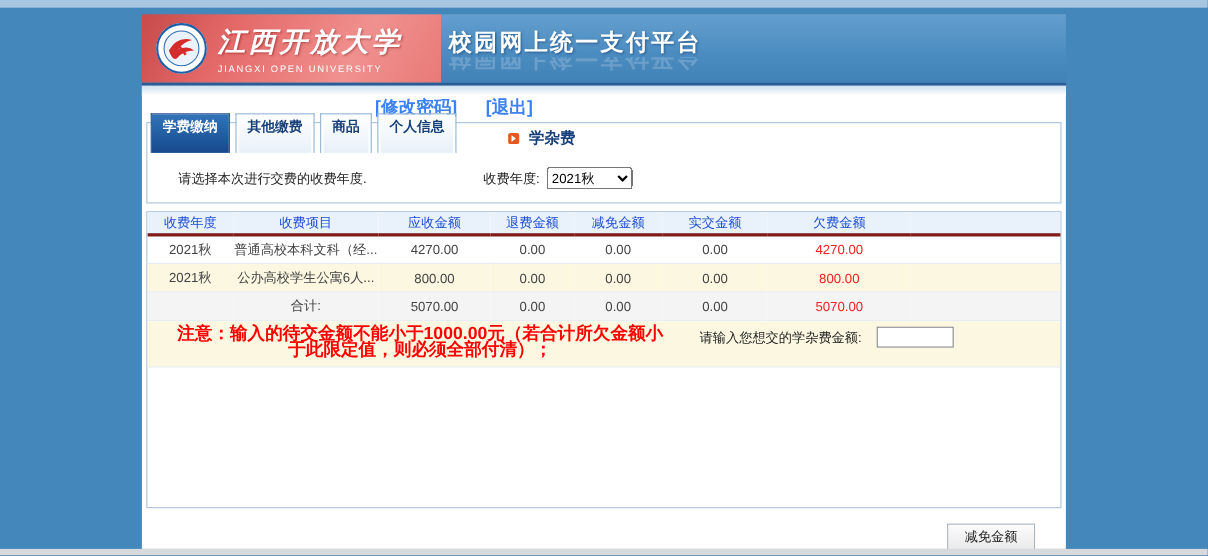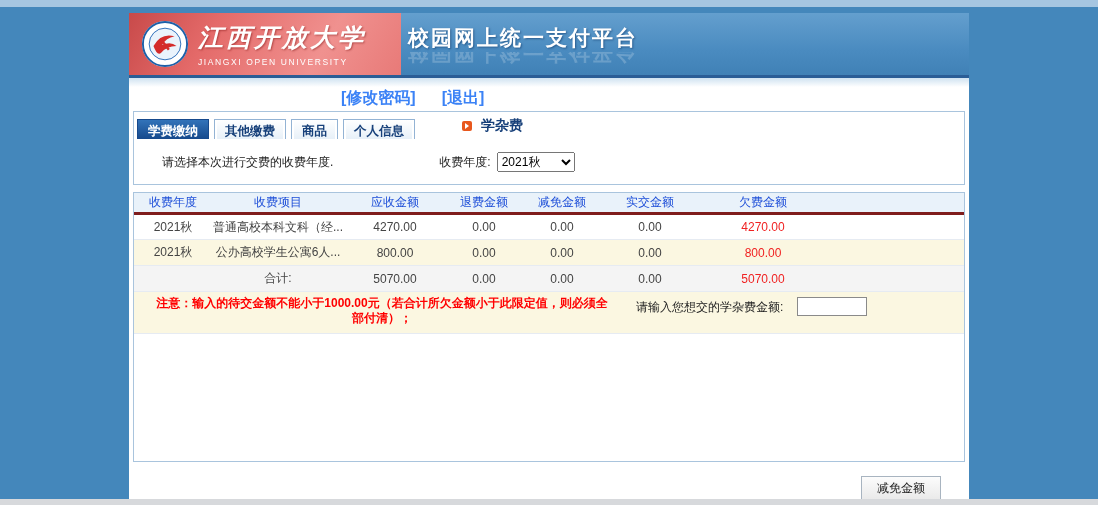"学费缴纳" .tab { height: 20px -> 36px }
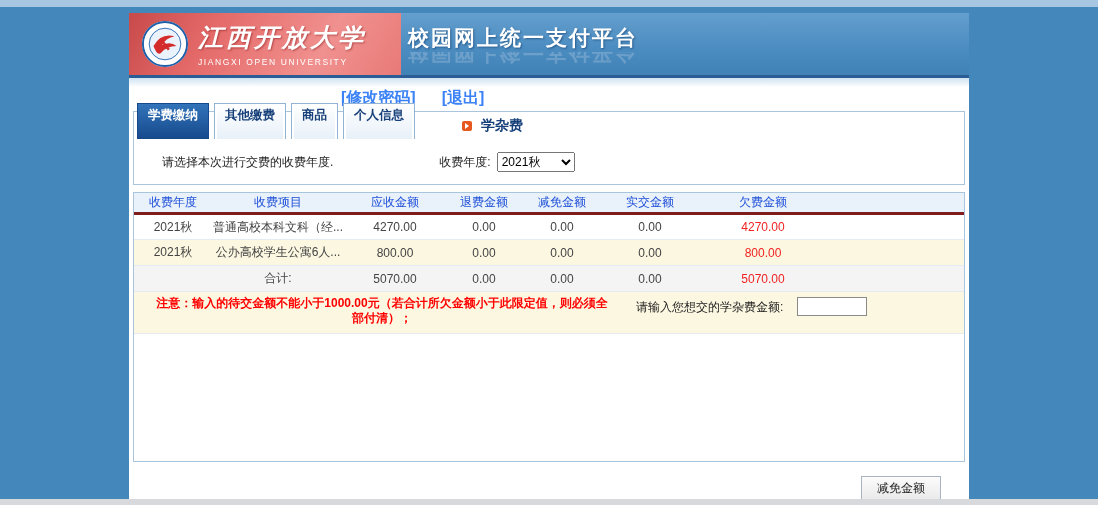"注意：输入的待交金额不能小于1000.00元（若合计所欠金额小于此限定值，则必须" .warning { font-size: 12px -> 16px }
